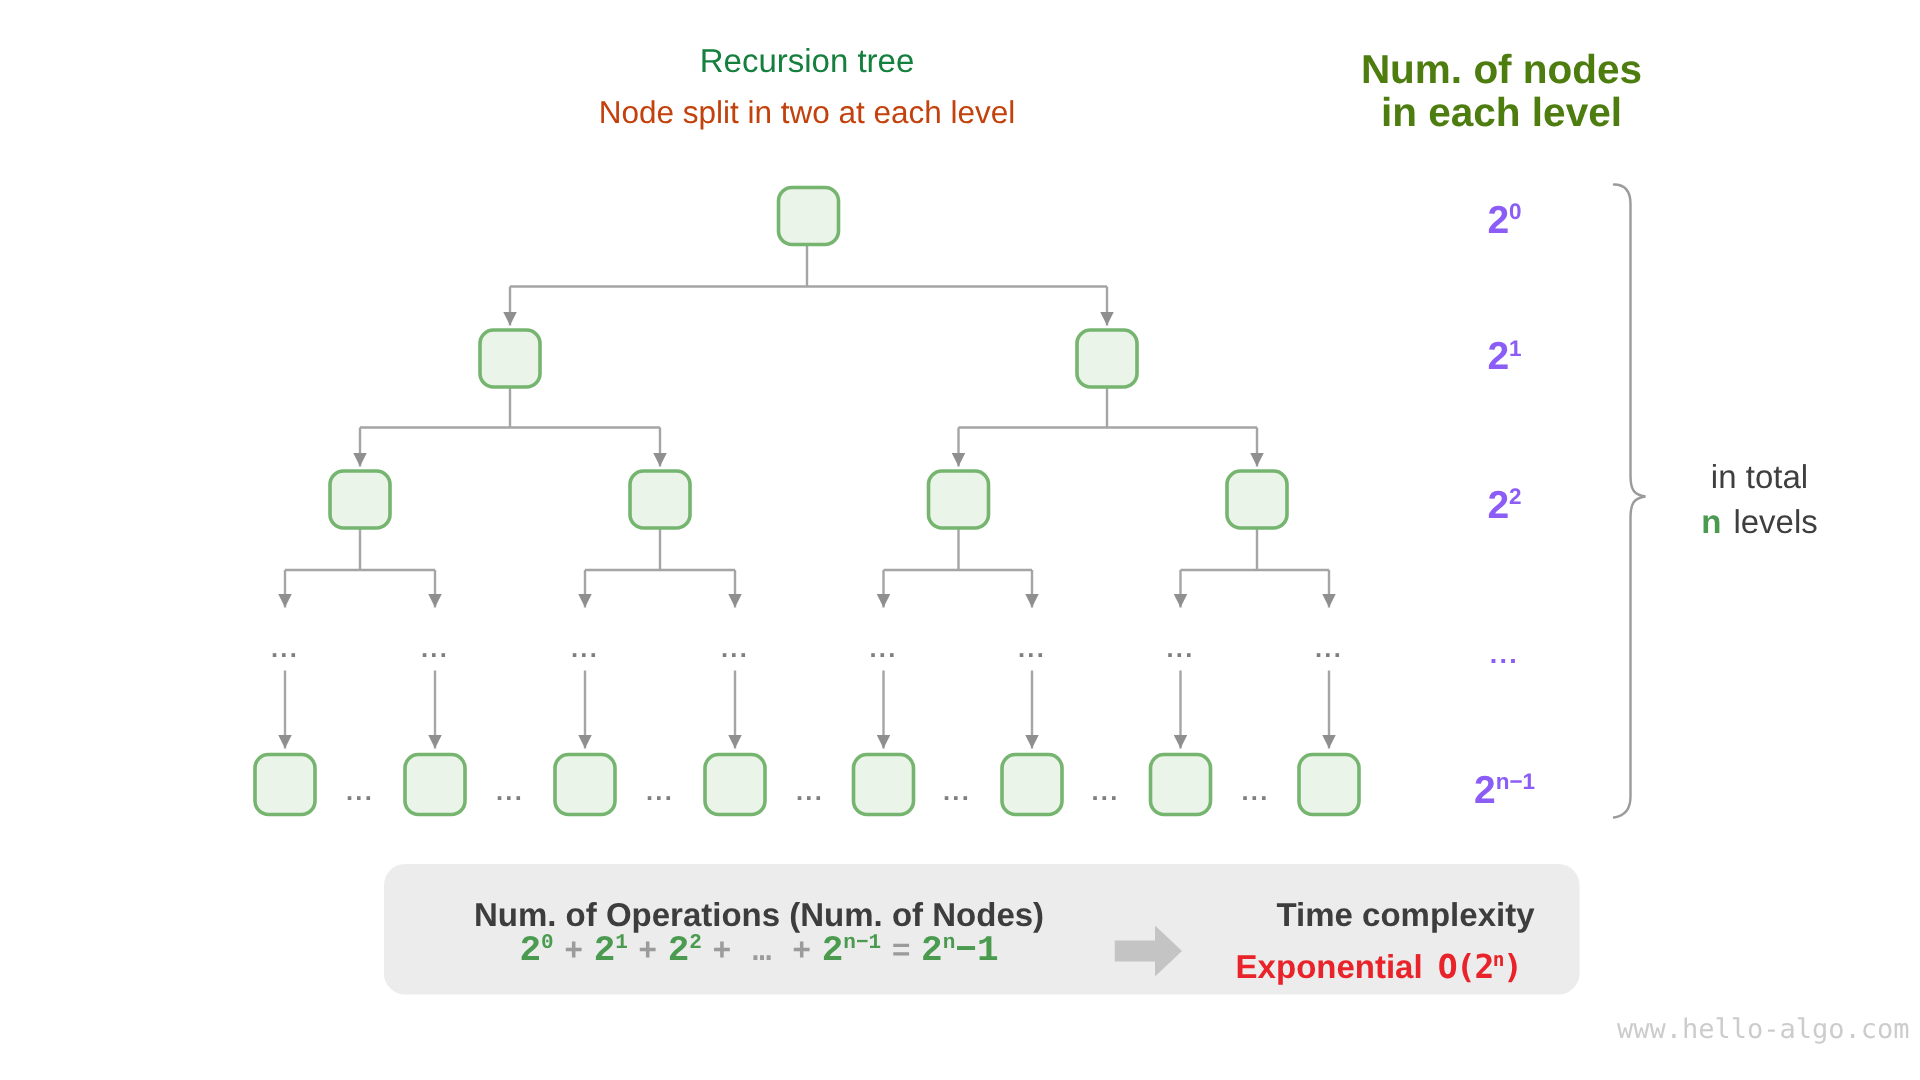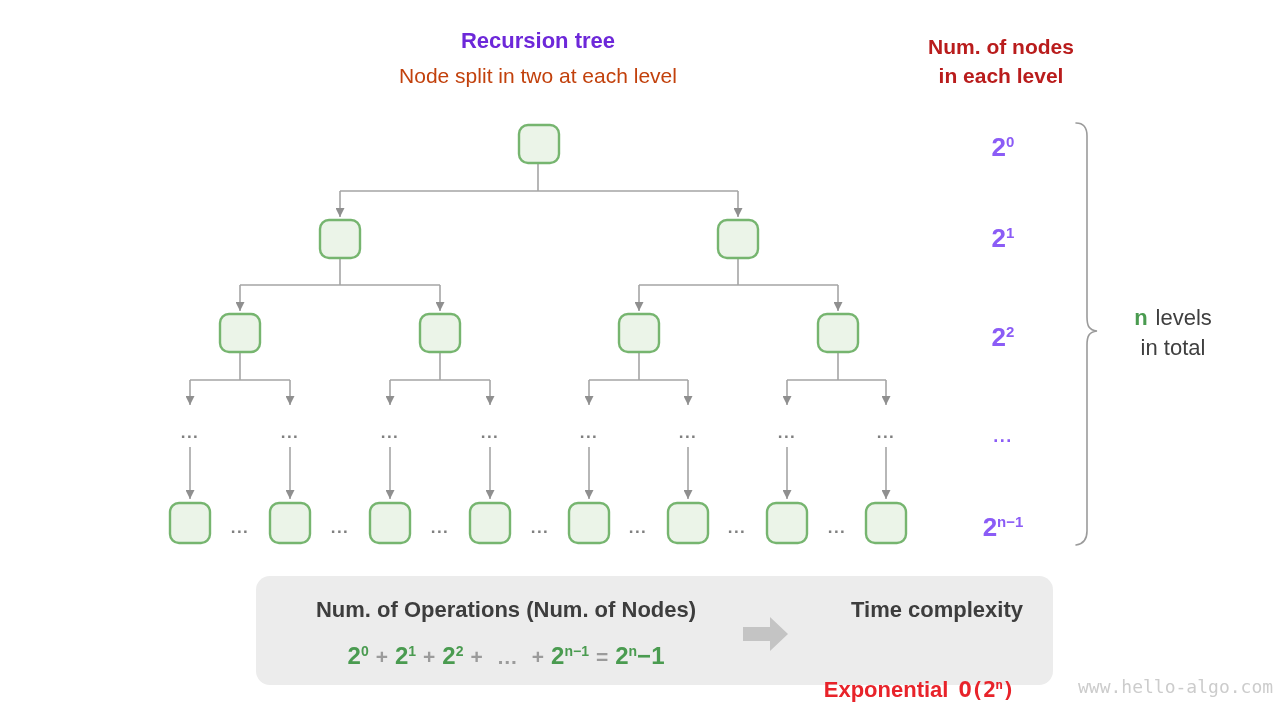"Recursion tree" .title { color: #6d28d9 -> #15803d; font-weight: 700 -> 400 }
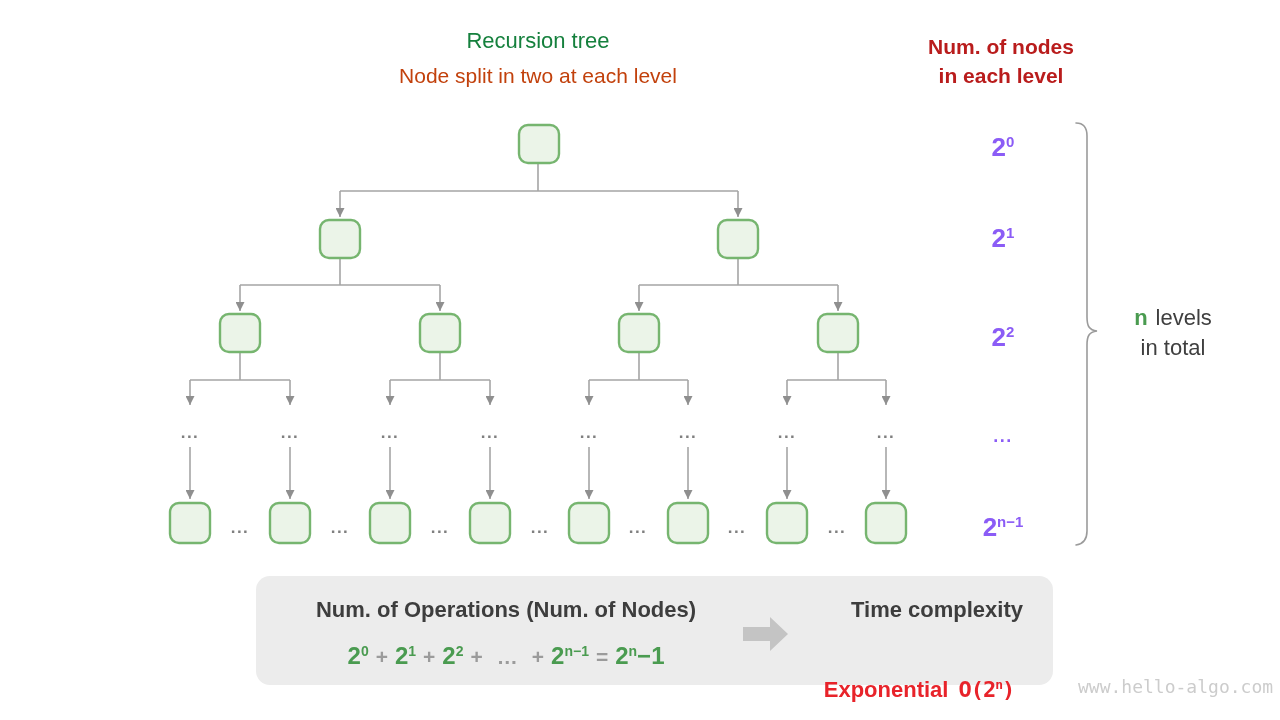"Num. of nodes" .right-head { color: #b91c1c -> #4d7c0f; font-size: 21px -> 27px }
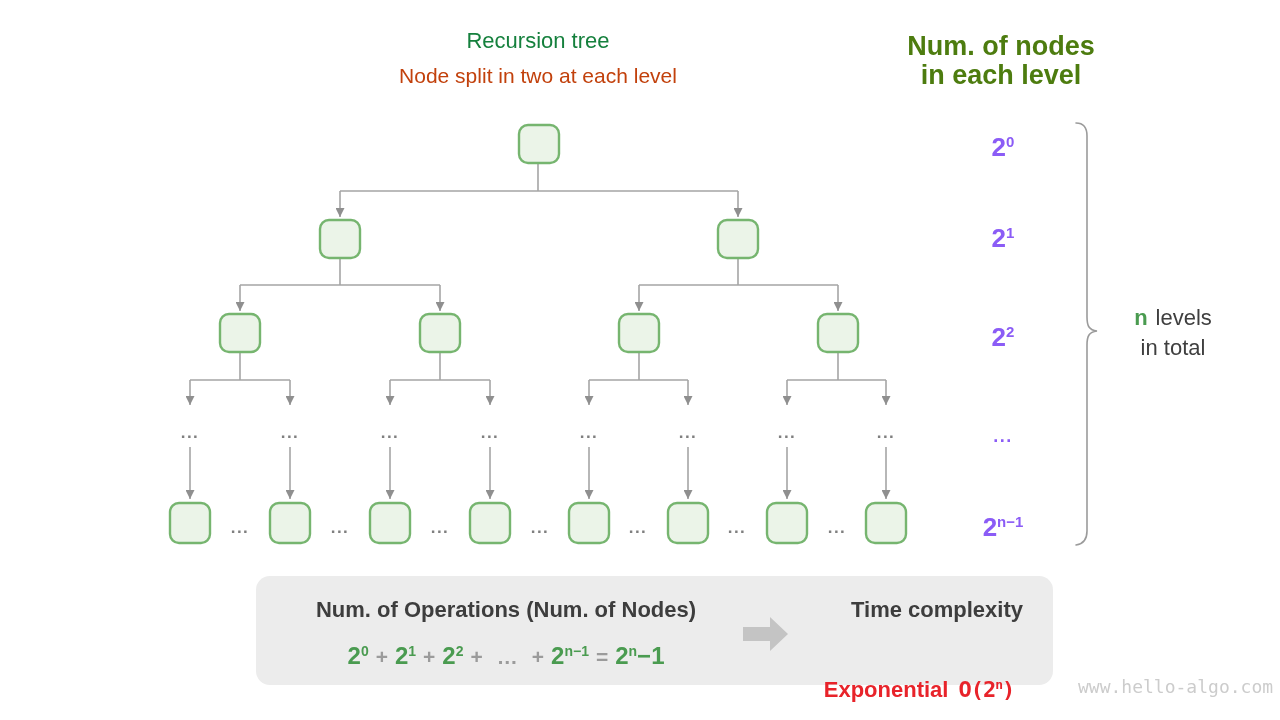"n levels" div { order: before "in total" -> after "in total" }
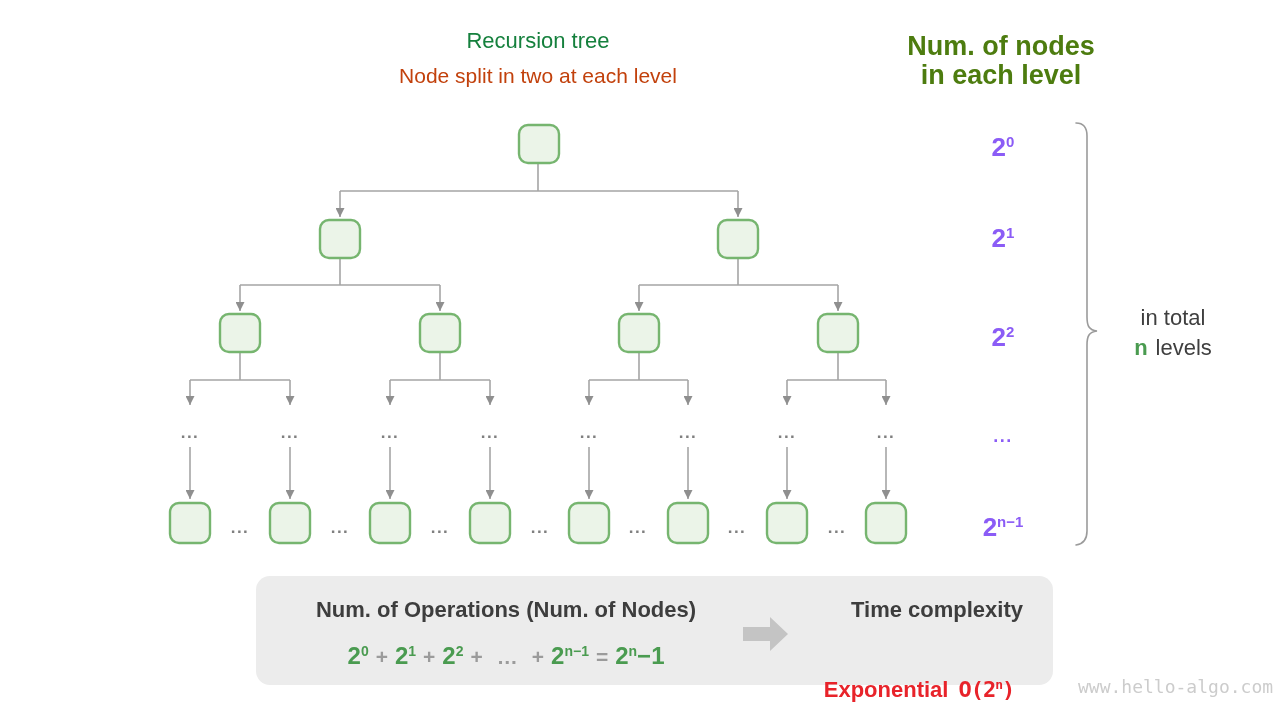"Num. of Operations (Num. of" .sumbox { height: 109px -> 87px }
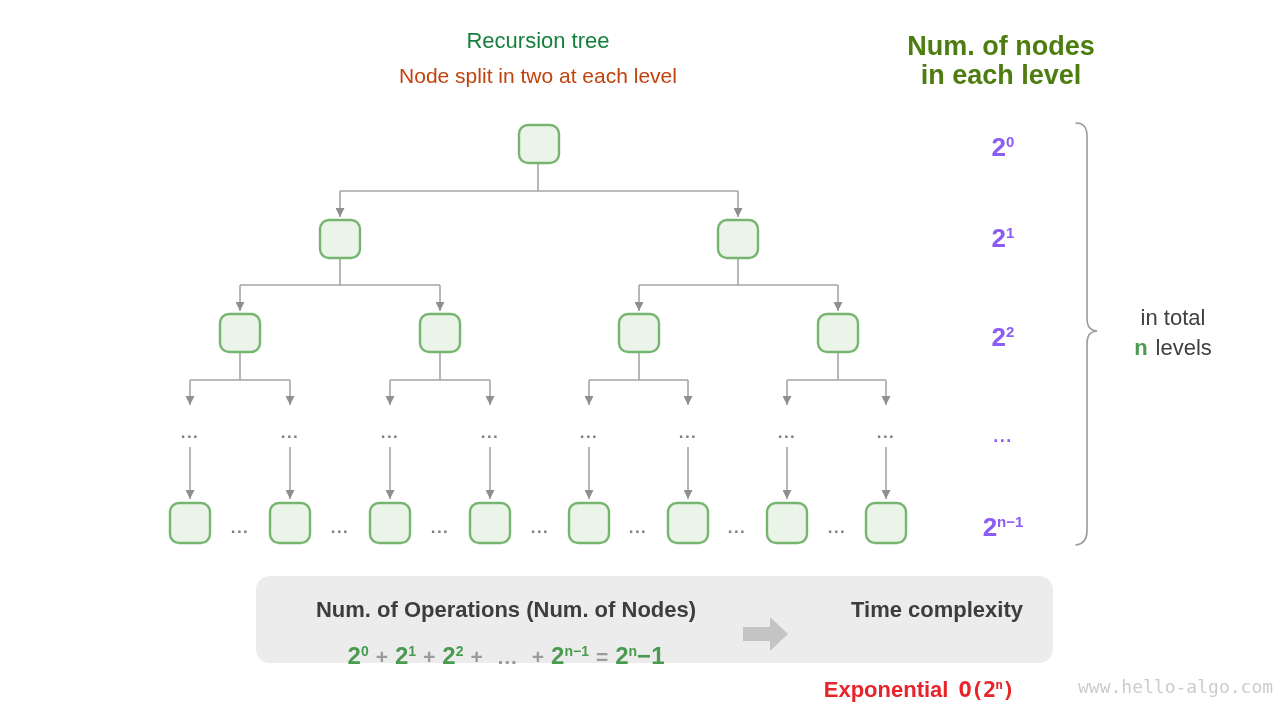"20 + 21 + 22" div.abs { font-family: none -> Liberation Mono, monospace; top: 66px -> 45px }
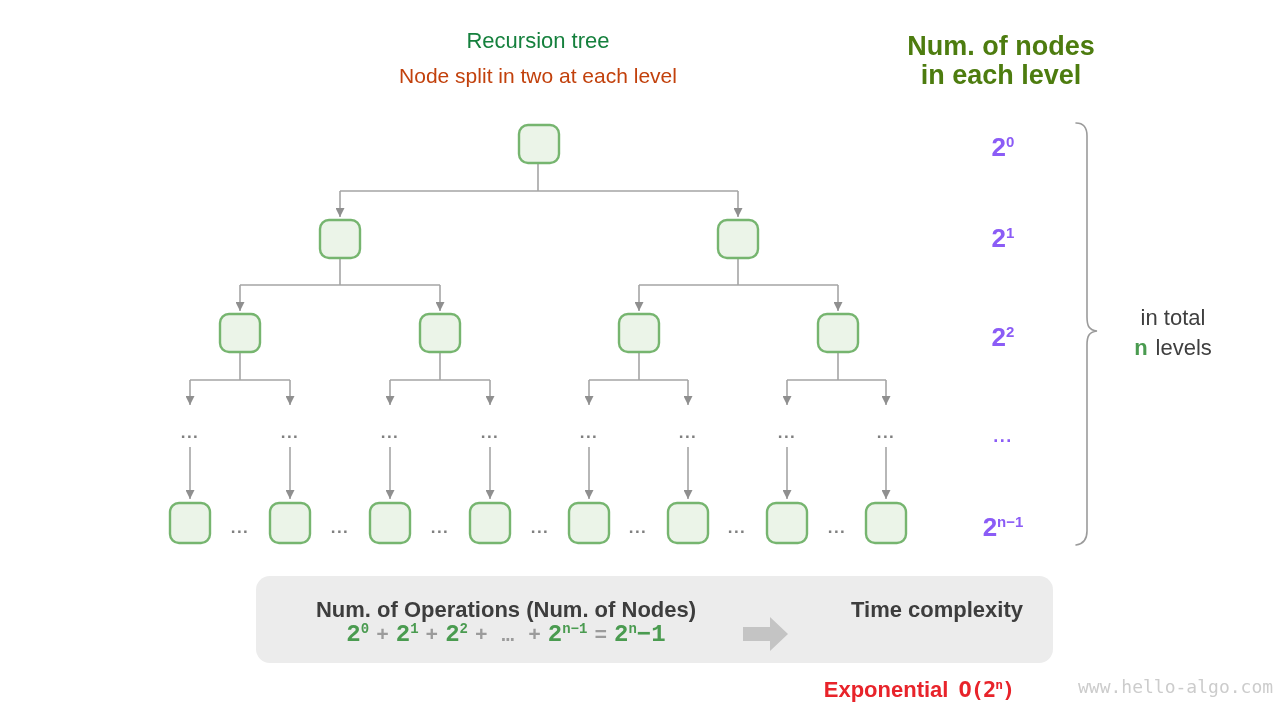"Exponential O(2n)" .cx-red { margin-top: 45px -> none }
